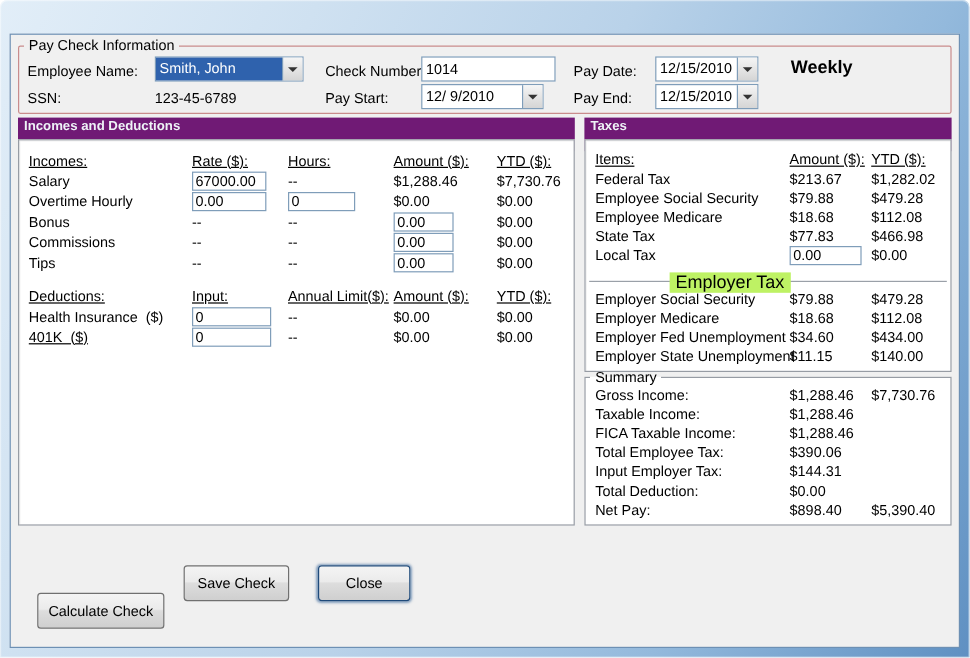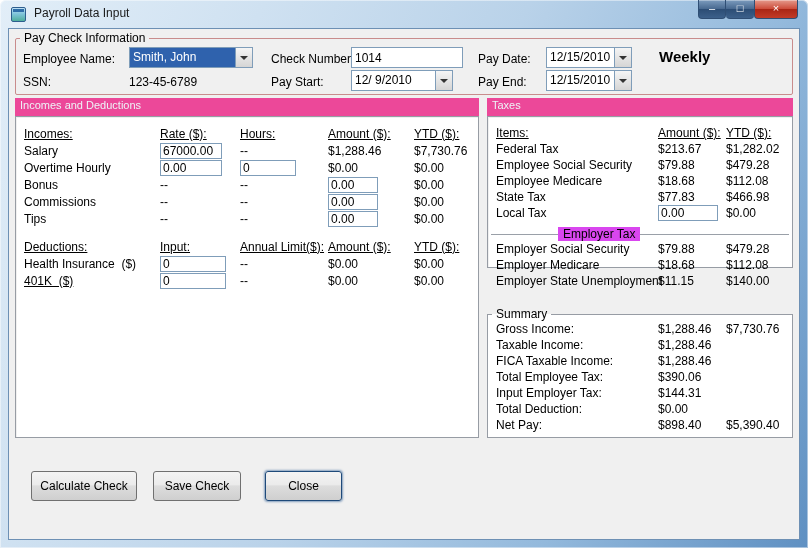"Payroll Data Input" div.titlebar { html: <div> <span></span> <span>Payroll Data Input</span> <div> <div> <span>–</span> </div> <div> <span>□</span> </div> <div> <span>×</span> </div> </div> </div> -> none }
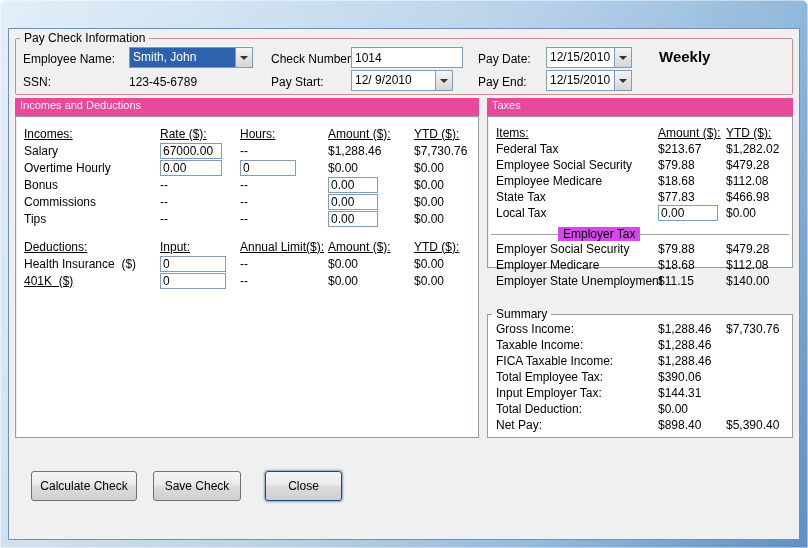"Incomes and Deductions" .sechdr { background: #ec4899 -> #701a75; font-weight: none -> bold }
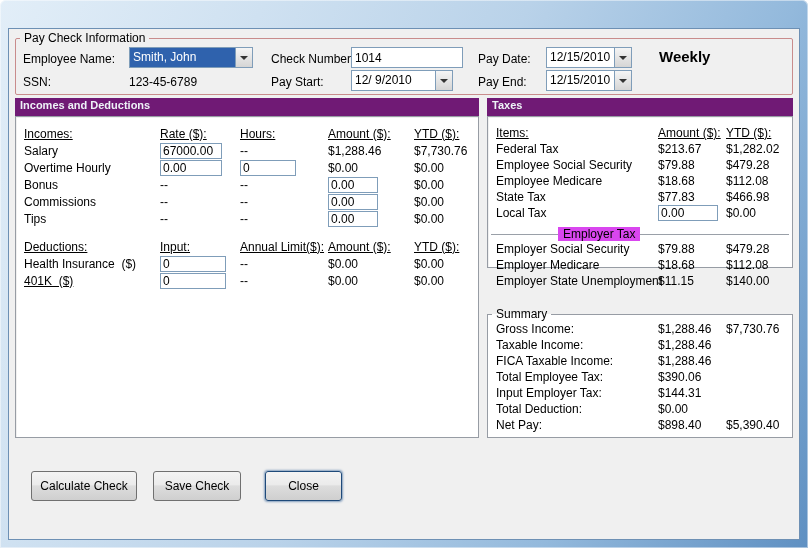"Items:" div.panel { height: 152px -> 194px }
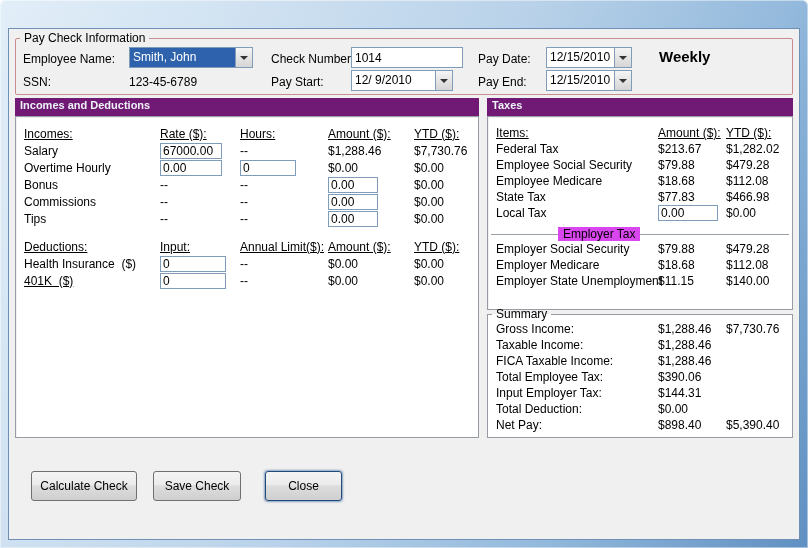"Employer Tax" .etdivider span { background: #d946ef -> #bef264; font-size: 12px -> 15px }
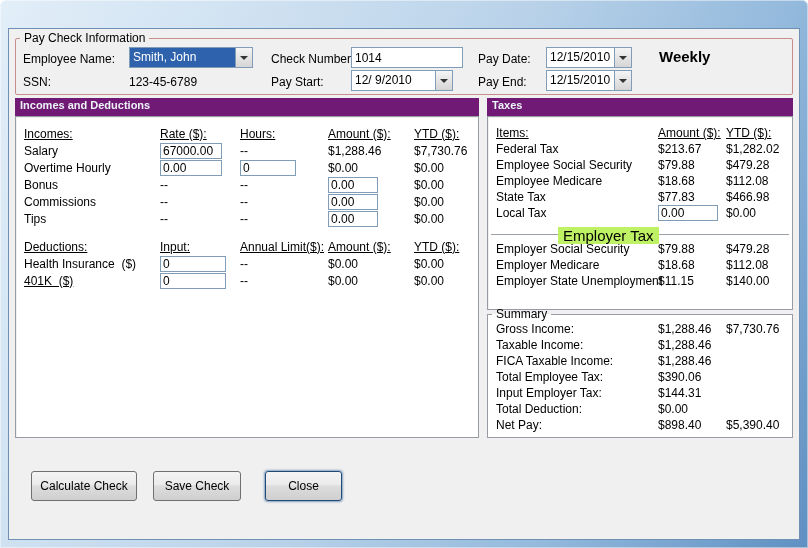"Employer Fed Unemployment" div.trow { html: none -> <div> <span>Employer Fed Unemployment</span> <span>$34.60</span> <span>$434.00</span> </div> }
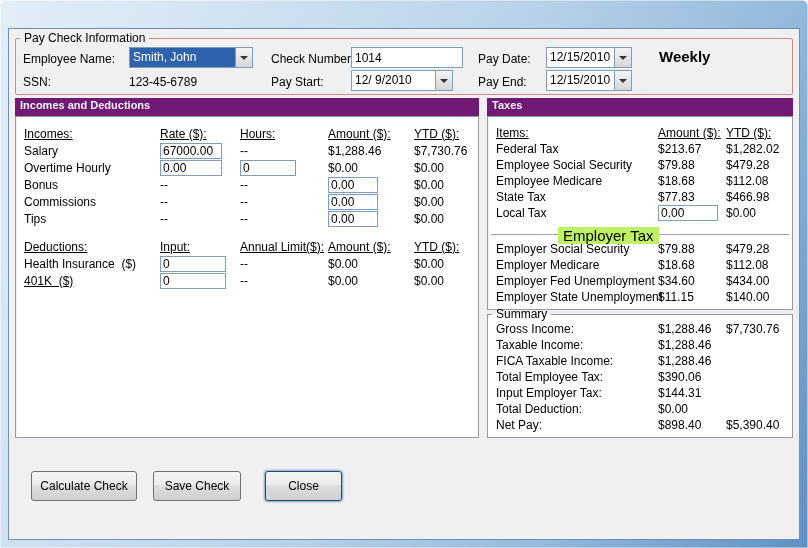"Calculate Check" button.btn { top: 442px -> 465px }
